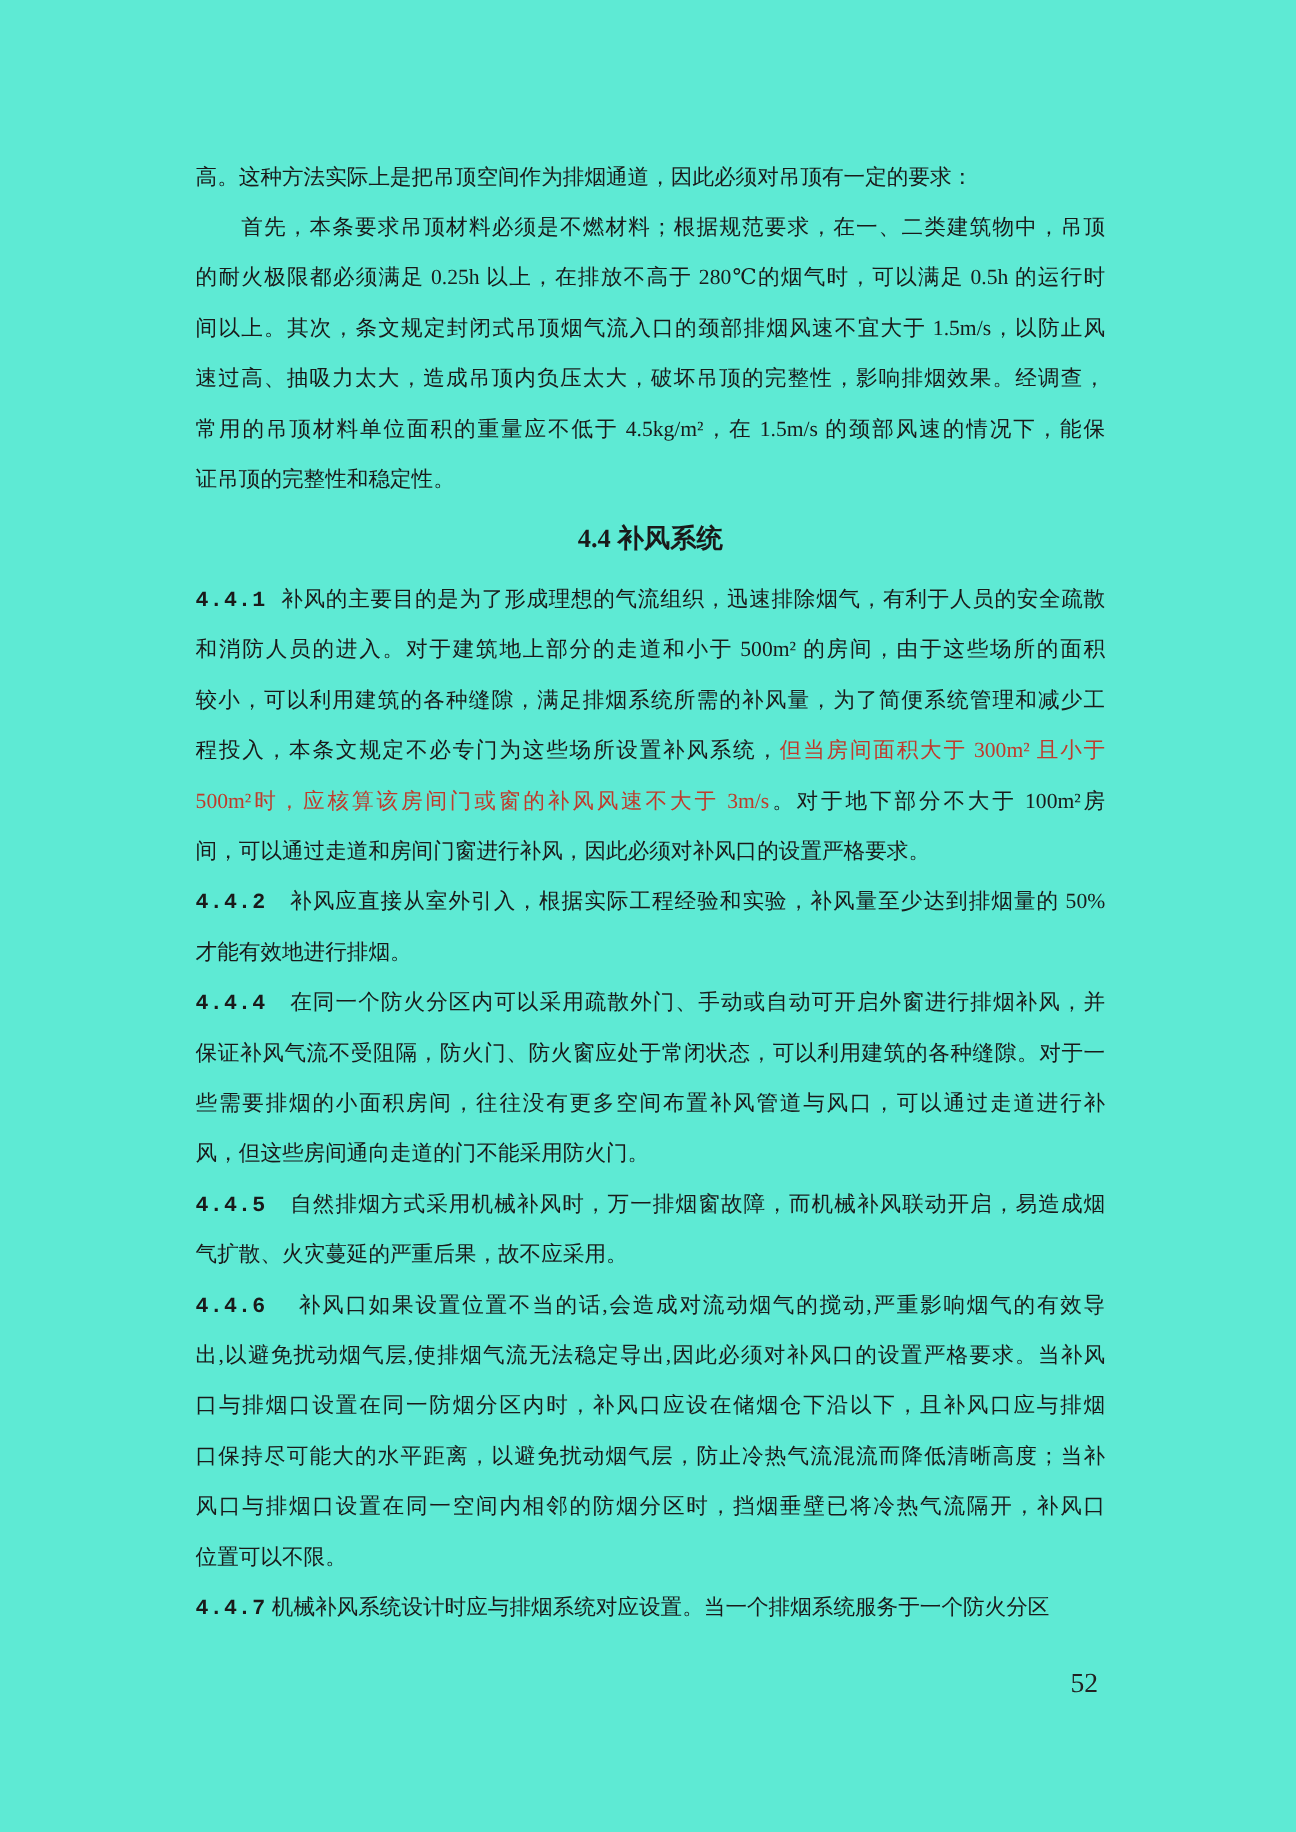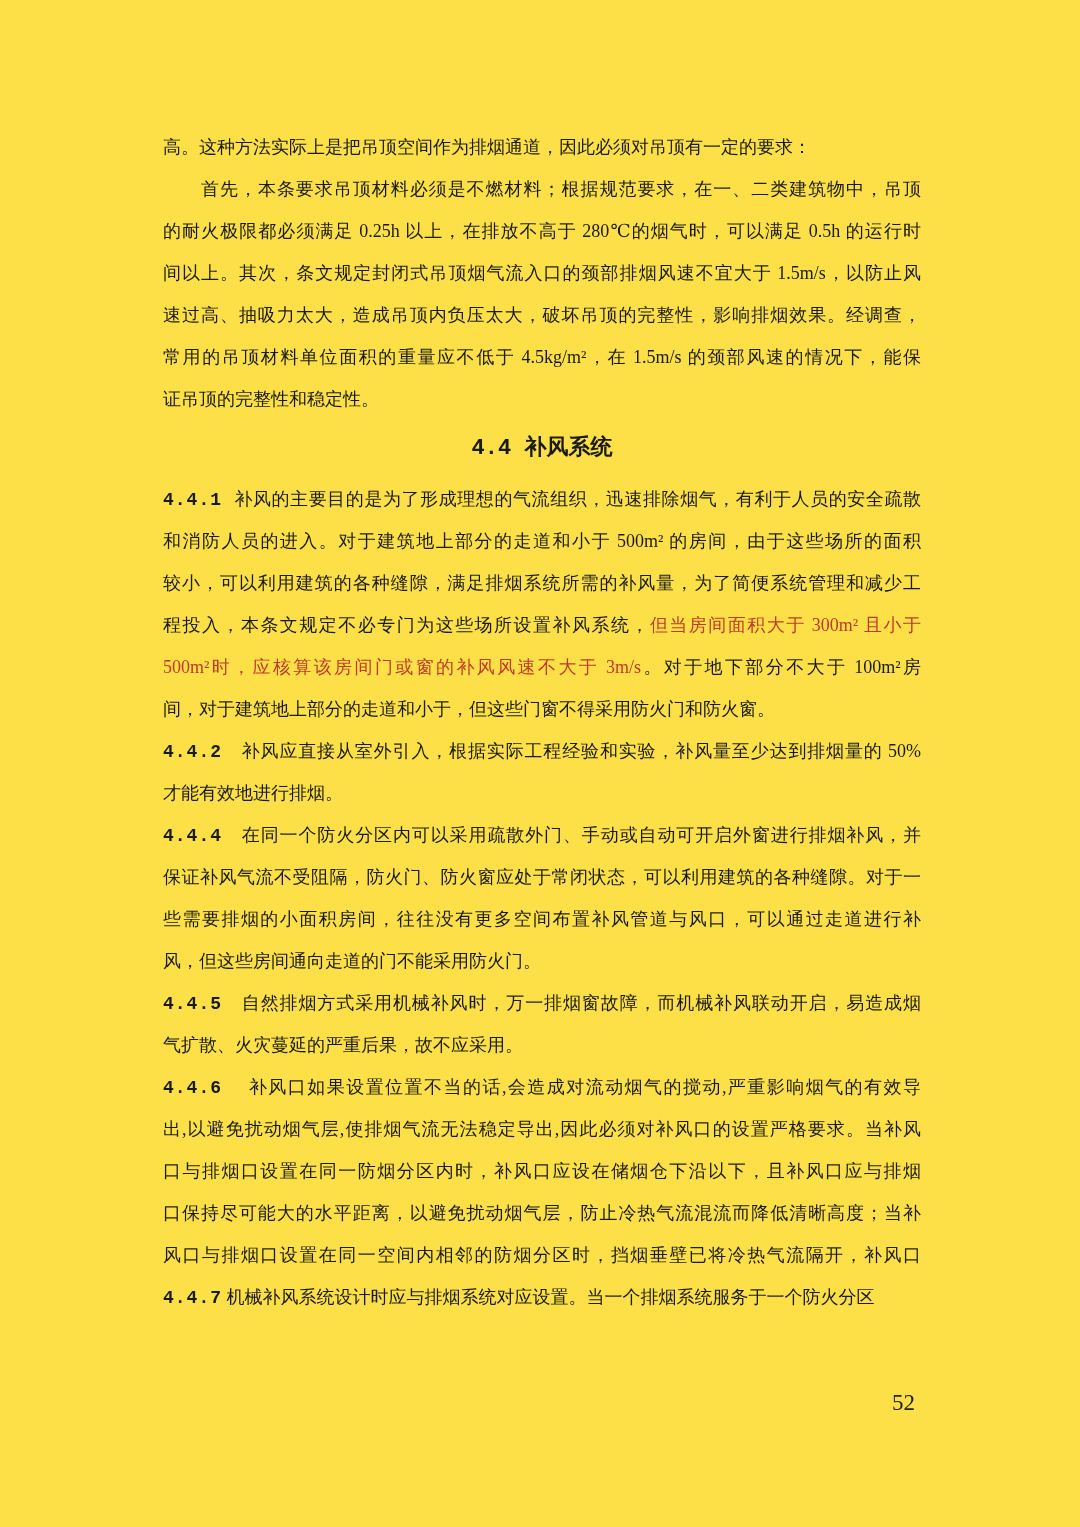"高。这种方法实际上是把吊顶空间作为排烟通道，因此必须对吊顶有一定的要求：" .page { background: #fde047 -> #5eead4 }
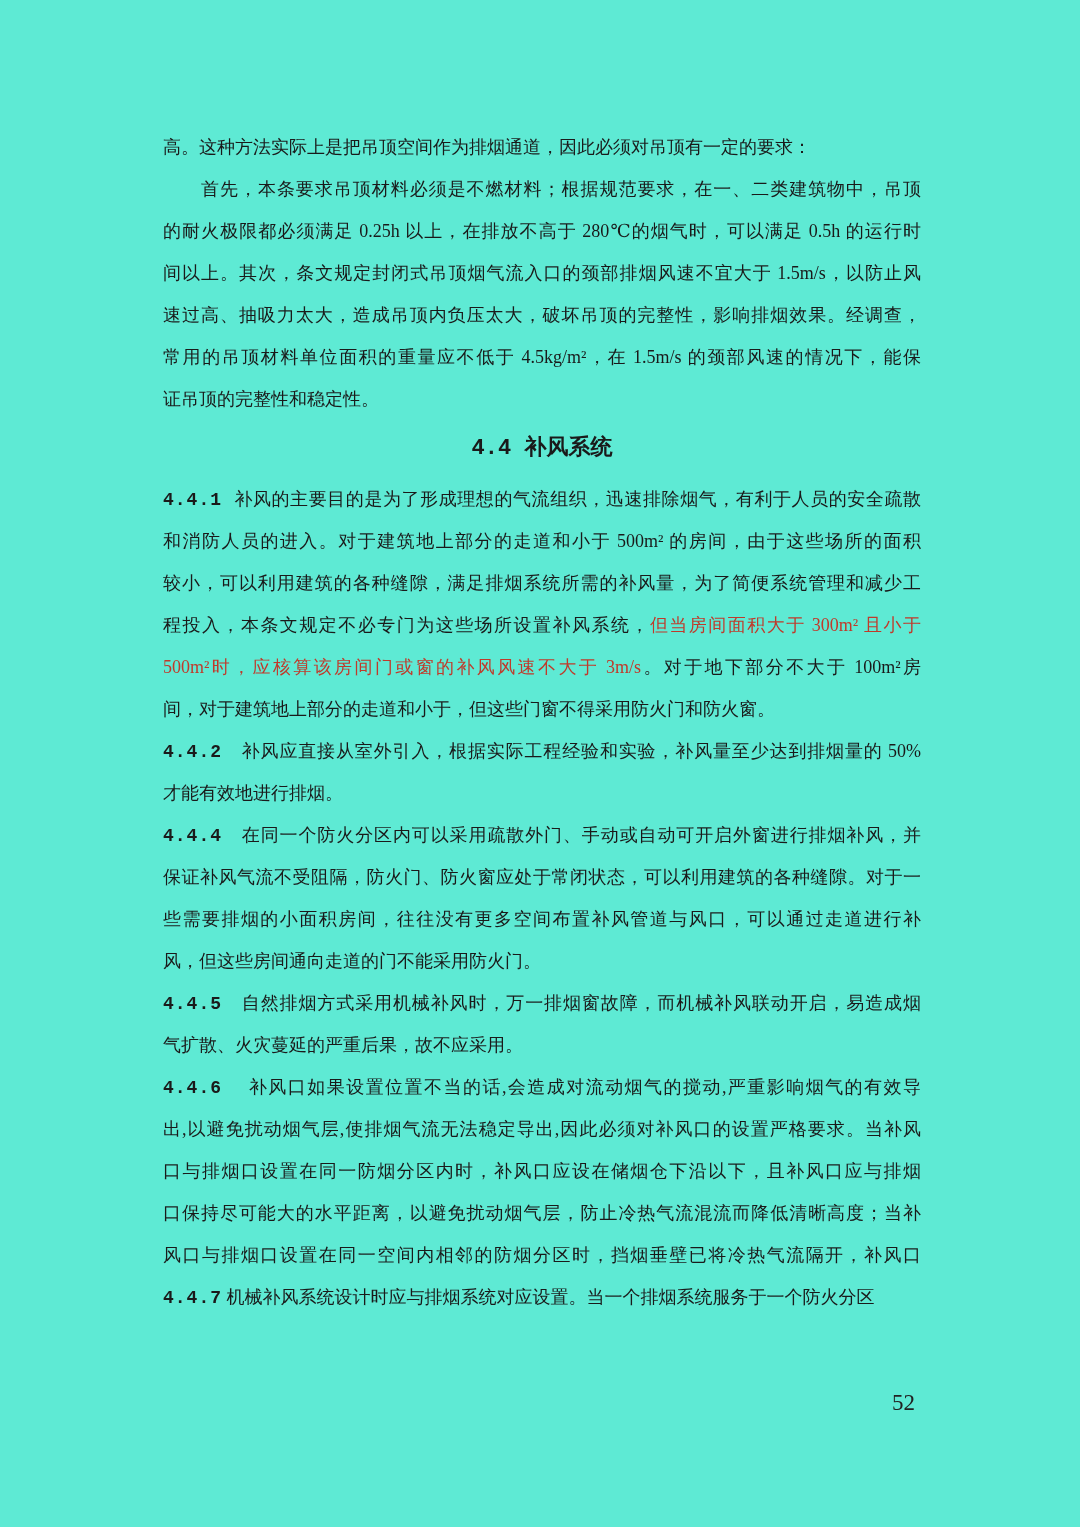"4.4 补风系统" .heading { font-family: Liberation Mono, monospace -> none }
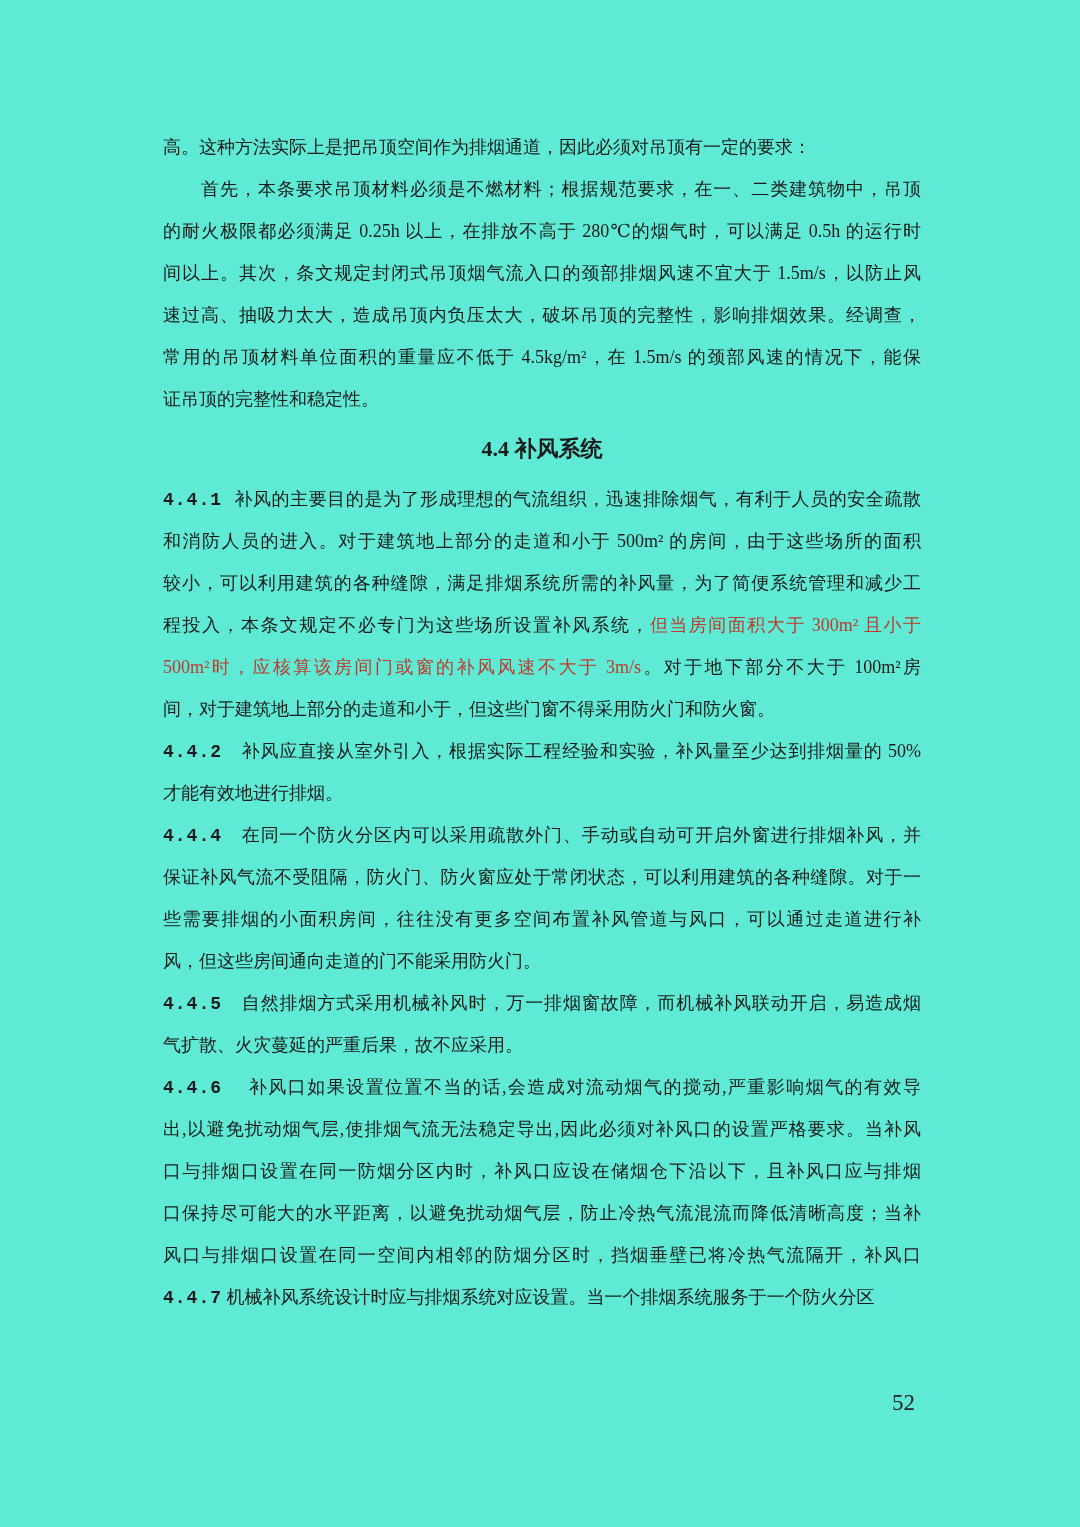"间，对于建筑地上部分的走道和小于，但这些门窗不得采用防火门和防火窗。" span { text: 对于建筑地上部分的走道和小于，但这些门窗不得采用防火门和防火窗 -> 可以通过走道和房间门窗进行补风，因此必须对补风口的设置严格要求 }
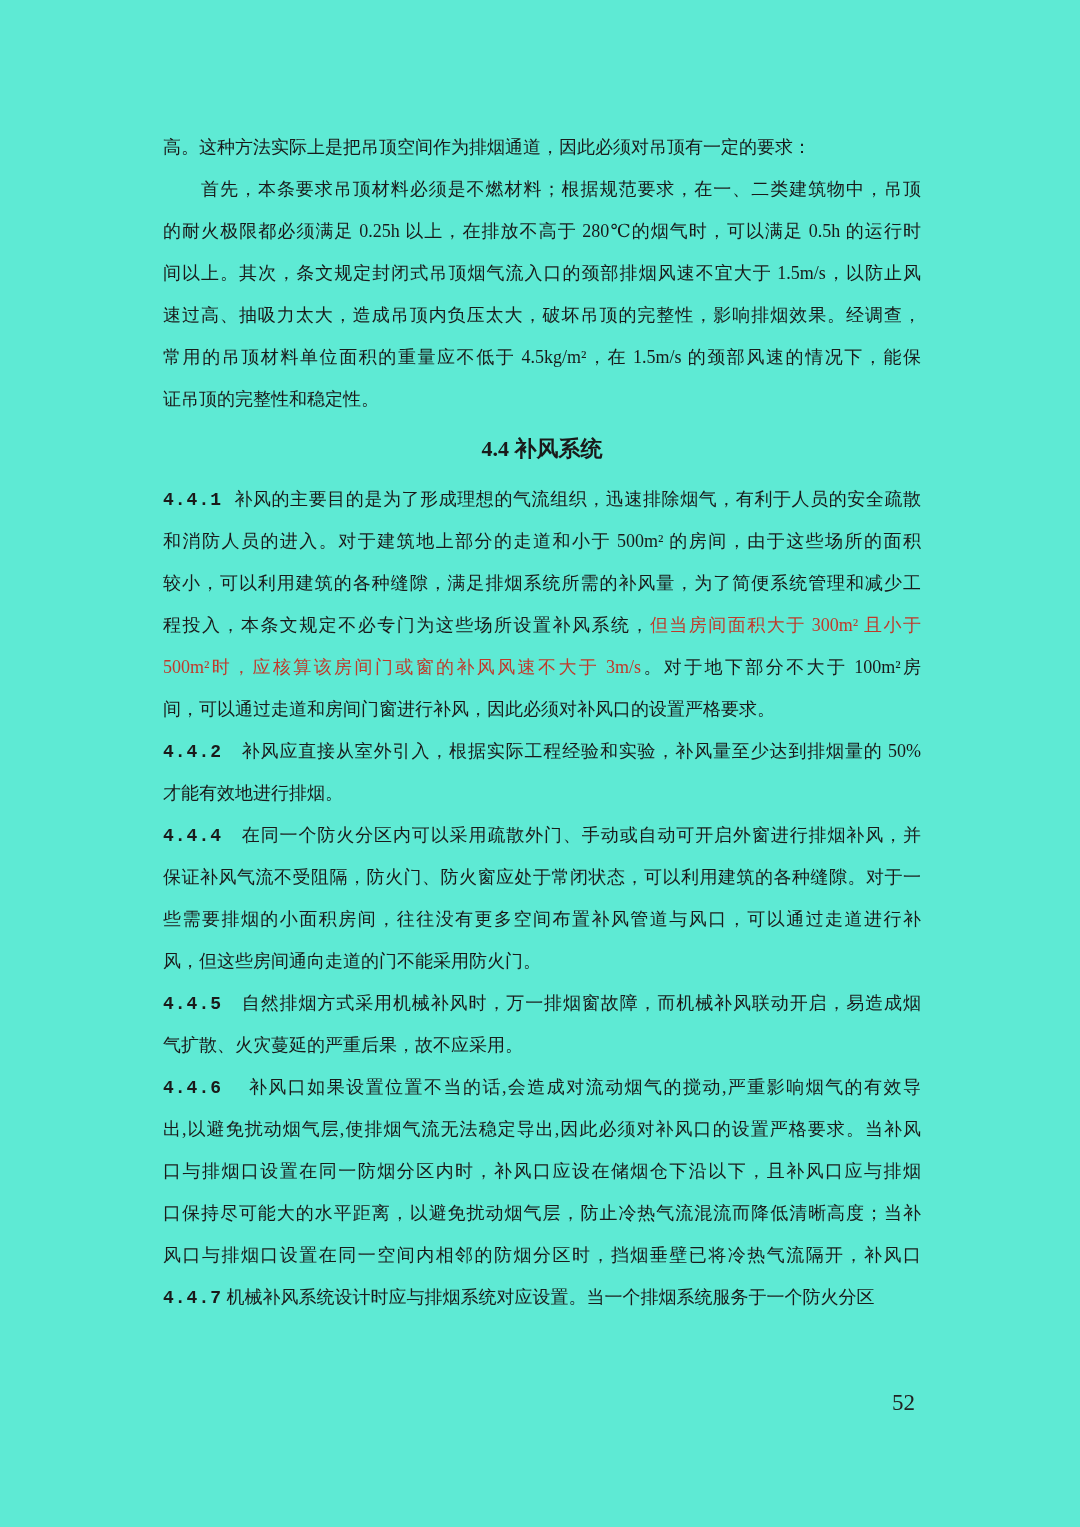"位置可以不限。" div.line { html: none -> <div><span>位置可以不限。</span></div> }
